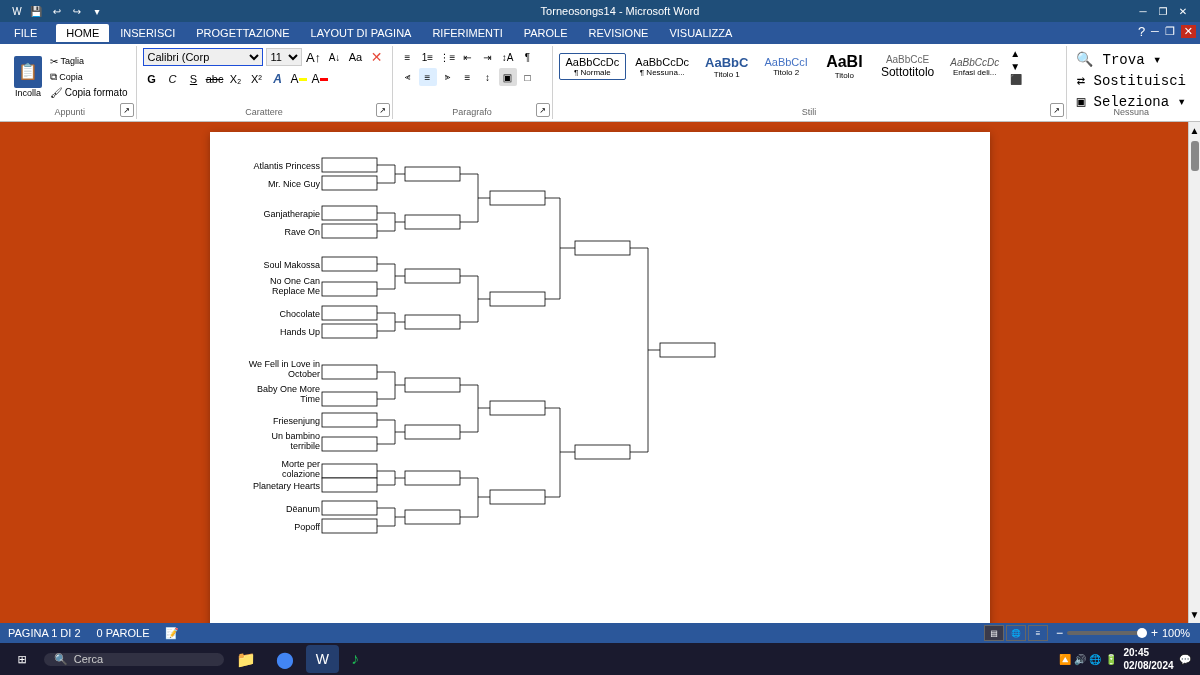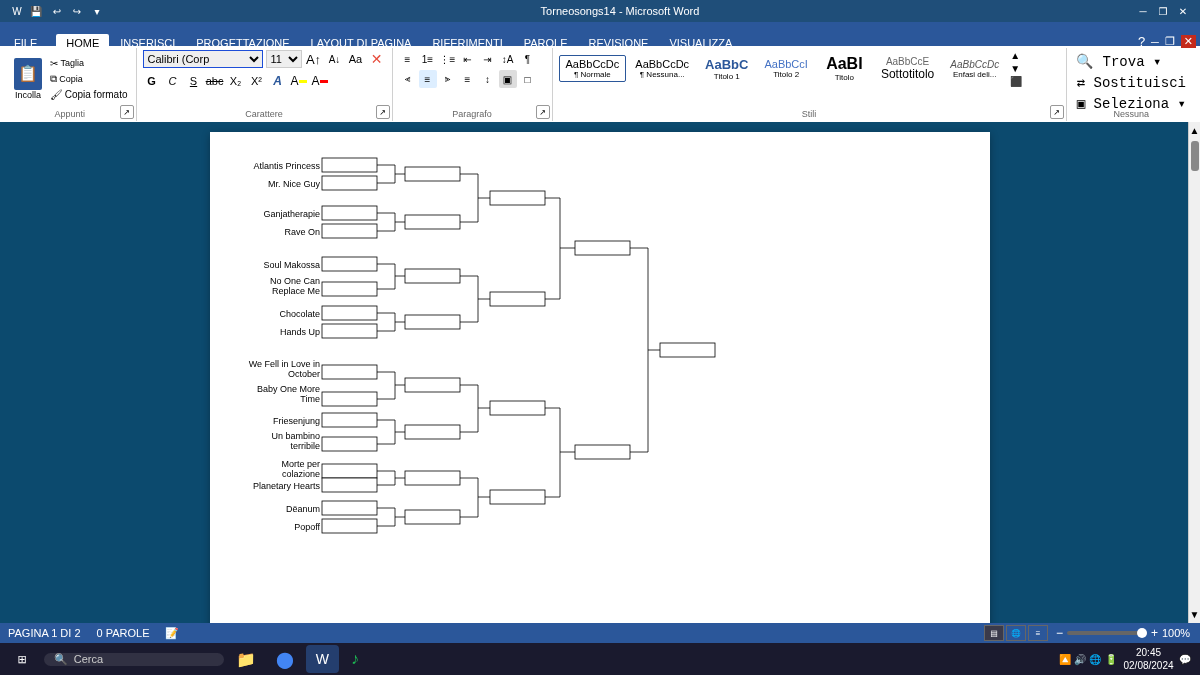"FILE" #ribbon-tabs { align-items: flex-start -> center; padding: 12px 4px -> 0 4px }
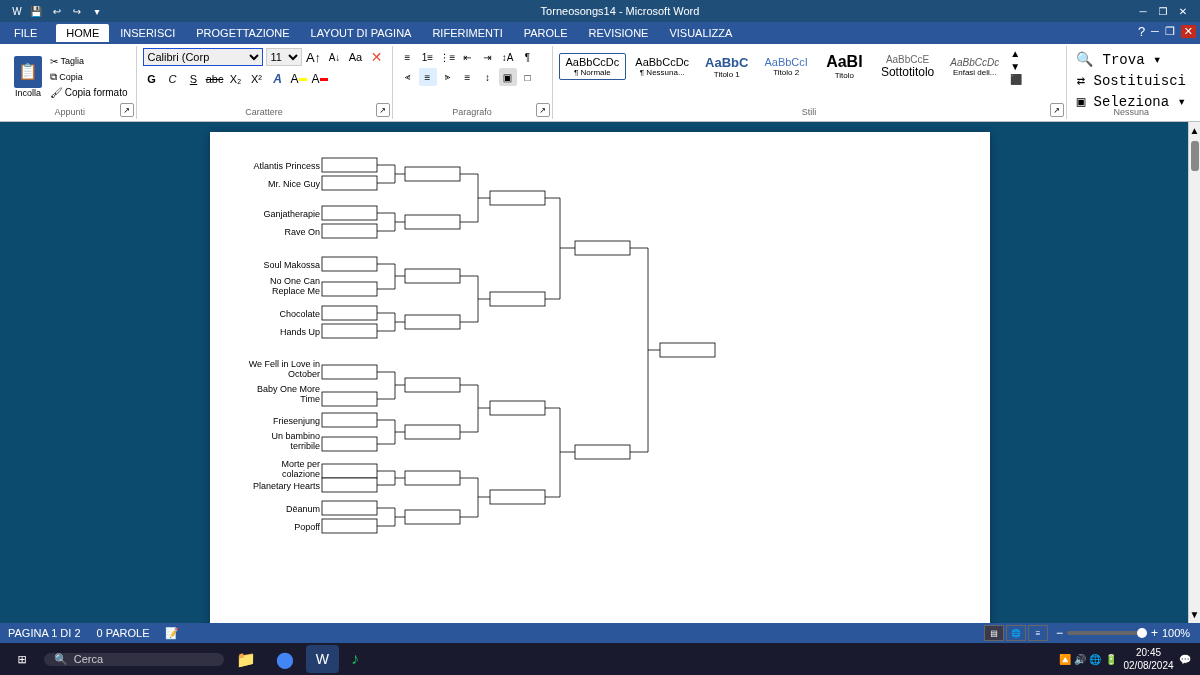"Atlantis Princess" #doc-area { background: #0c4a6e -> #c2410c }
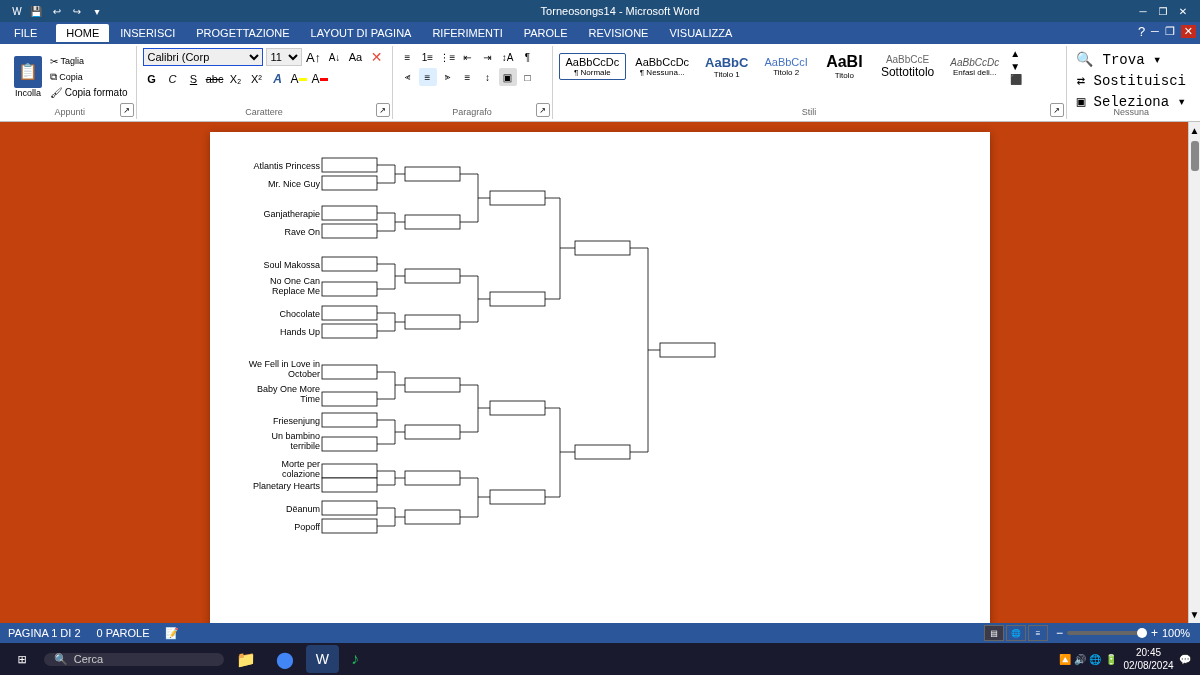"20:45" .taskbar-time { font-weight: none -> bold; text-align: center -> left }
